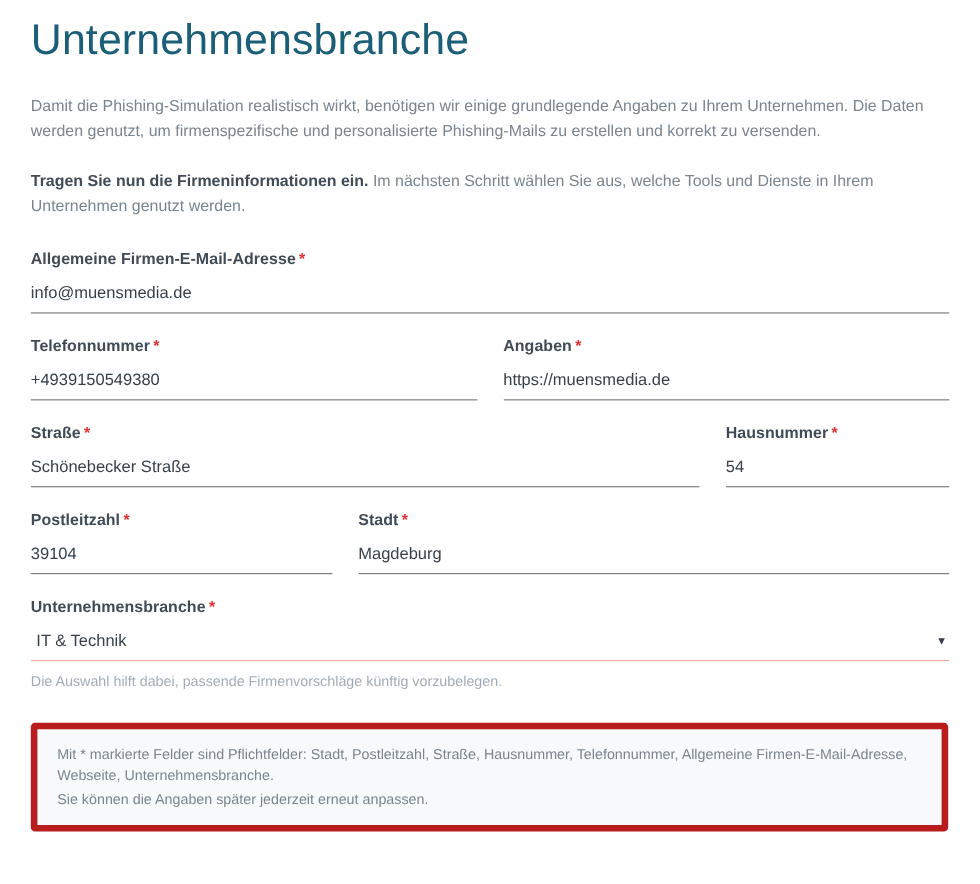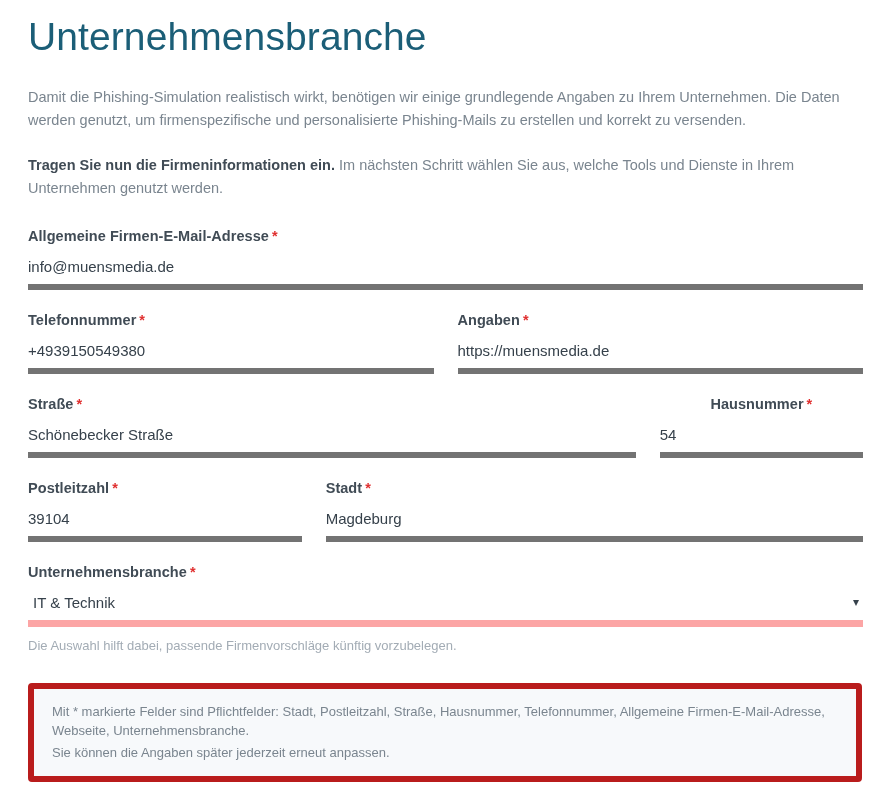"info@muensmedia.de" .field-input { border-bottom: 6px solid #737373 -> 1px solid #737373 }
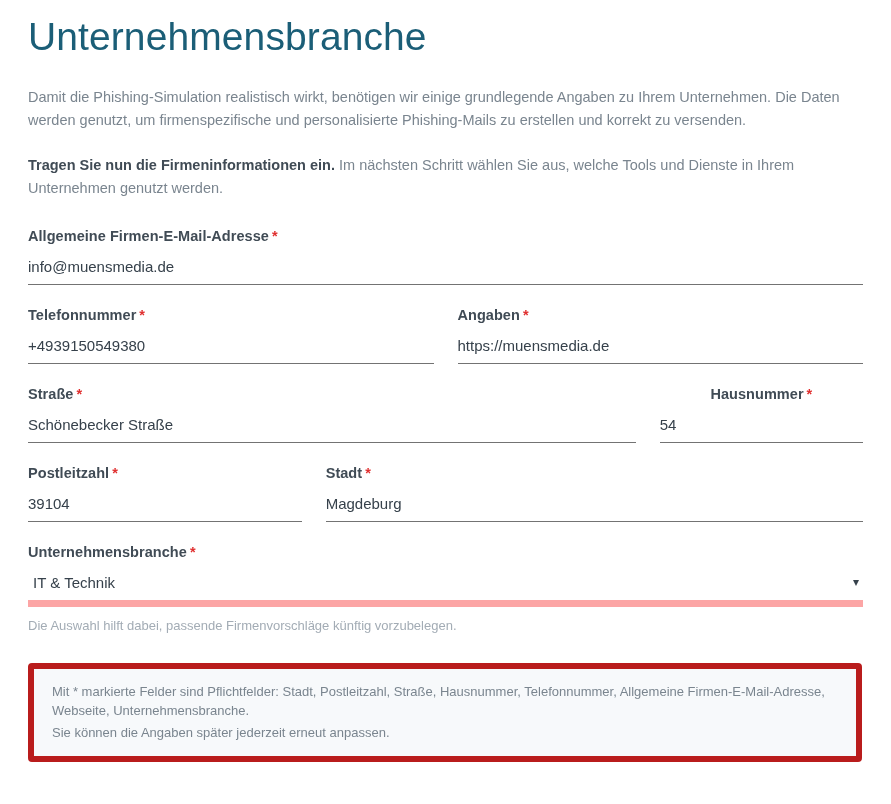"Hausnummer *" .w-house { align-items: center -> none }
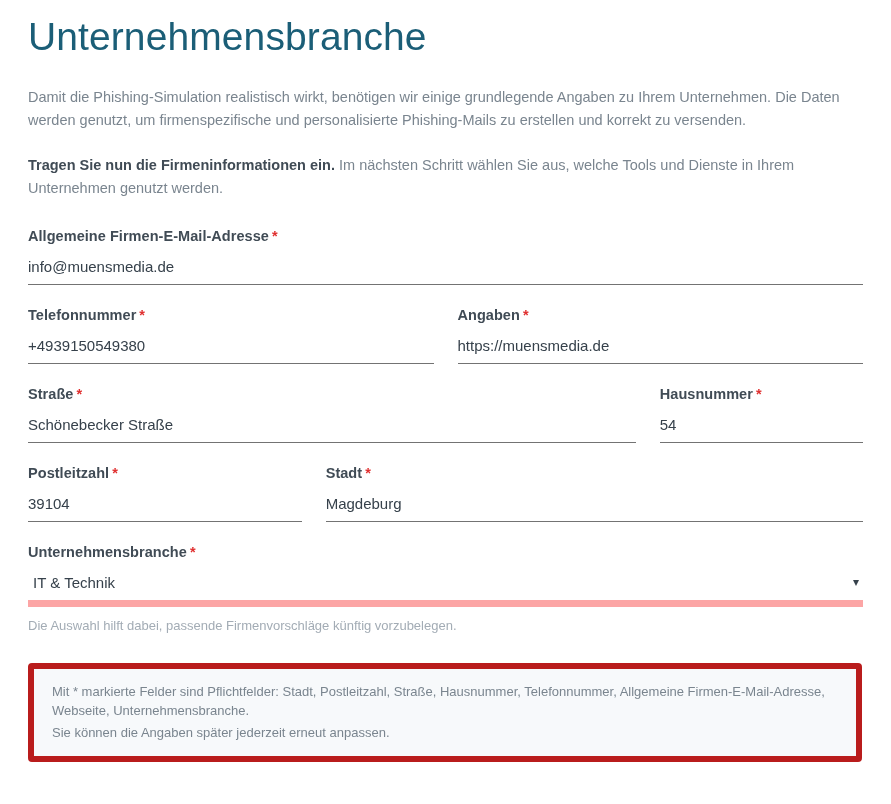"IT & Technik" .field-select { border-bottom: 7px solid #fca5a5 -> 1px solid #fca5a5 }
